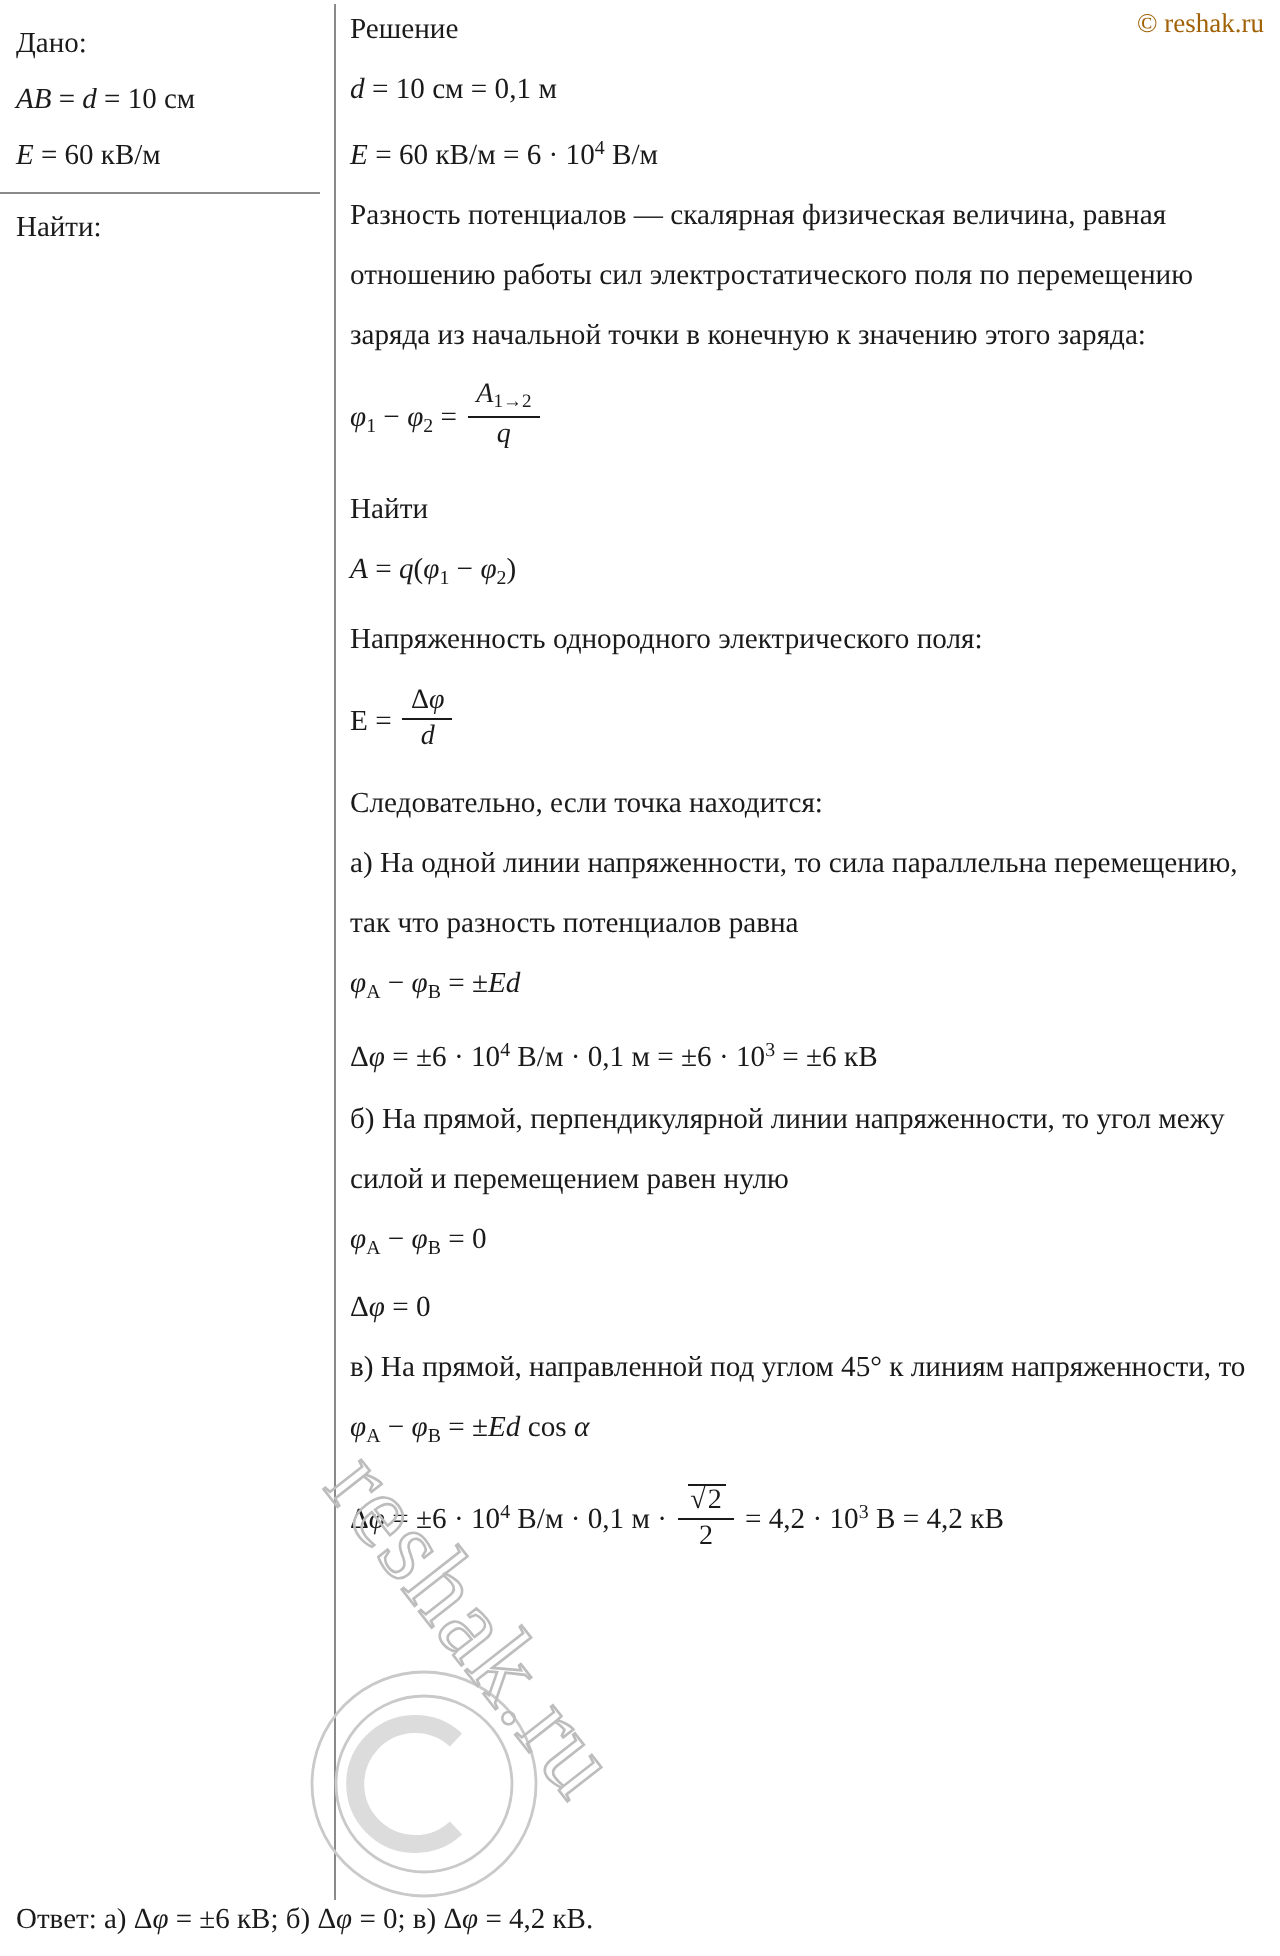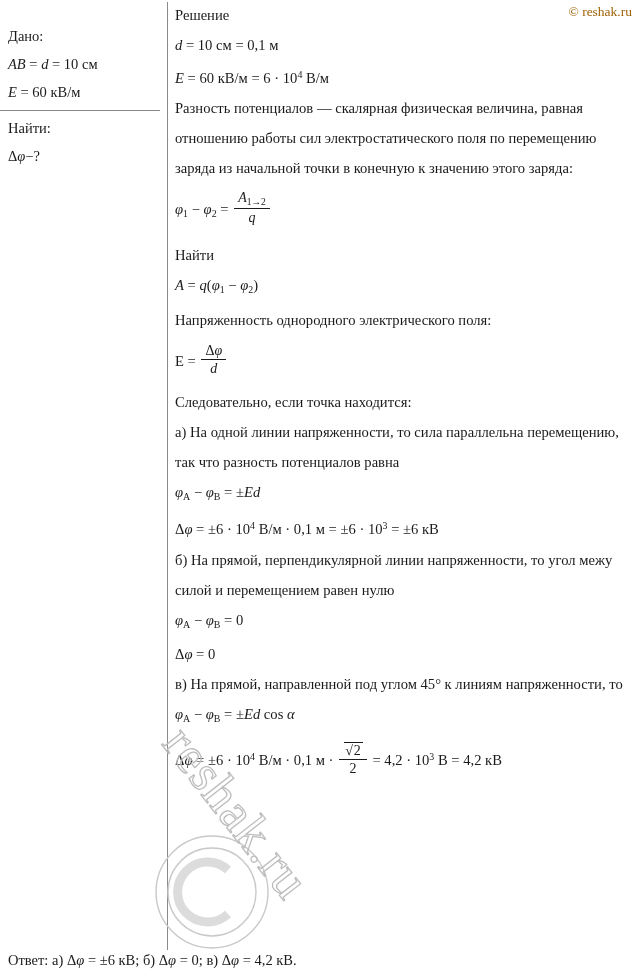"Дано:" .given { top: 16px -> 2px }
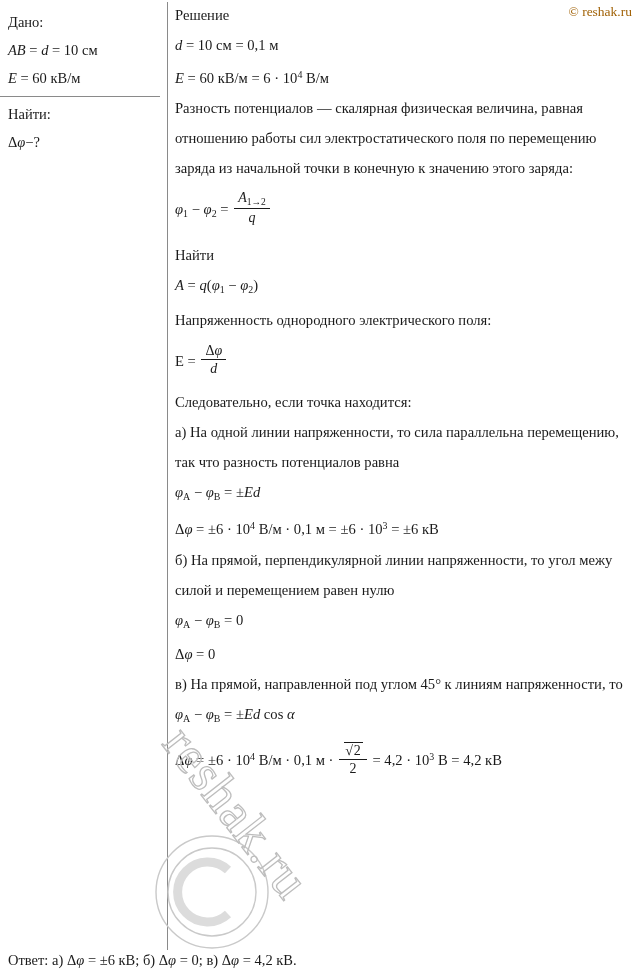"Δφ−?" div.line { html: <div>Δ<span>φ</span>−?</div> -> none }
